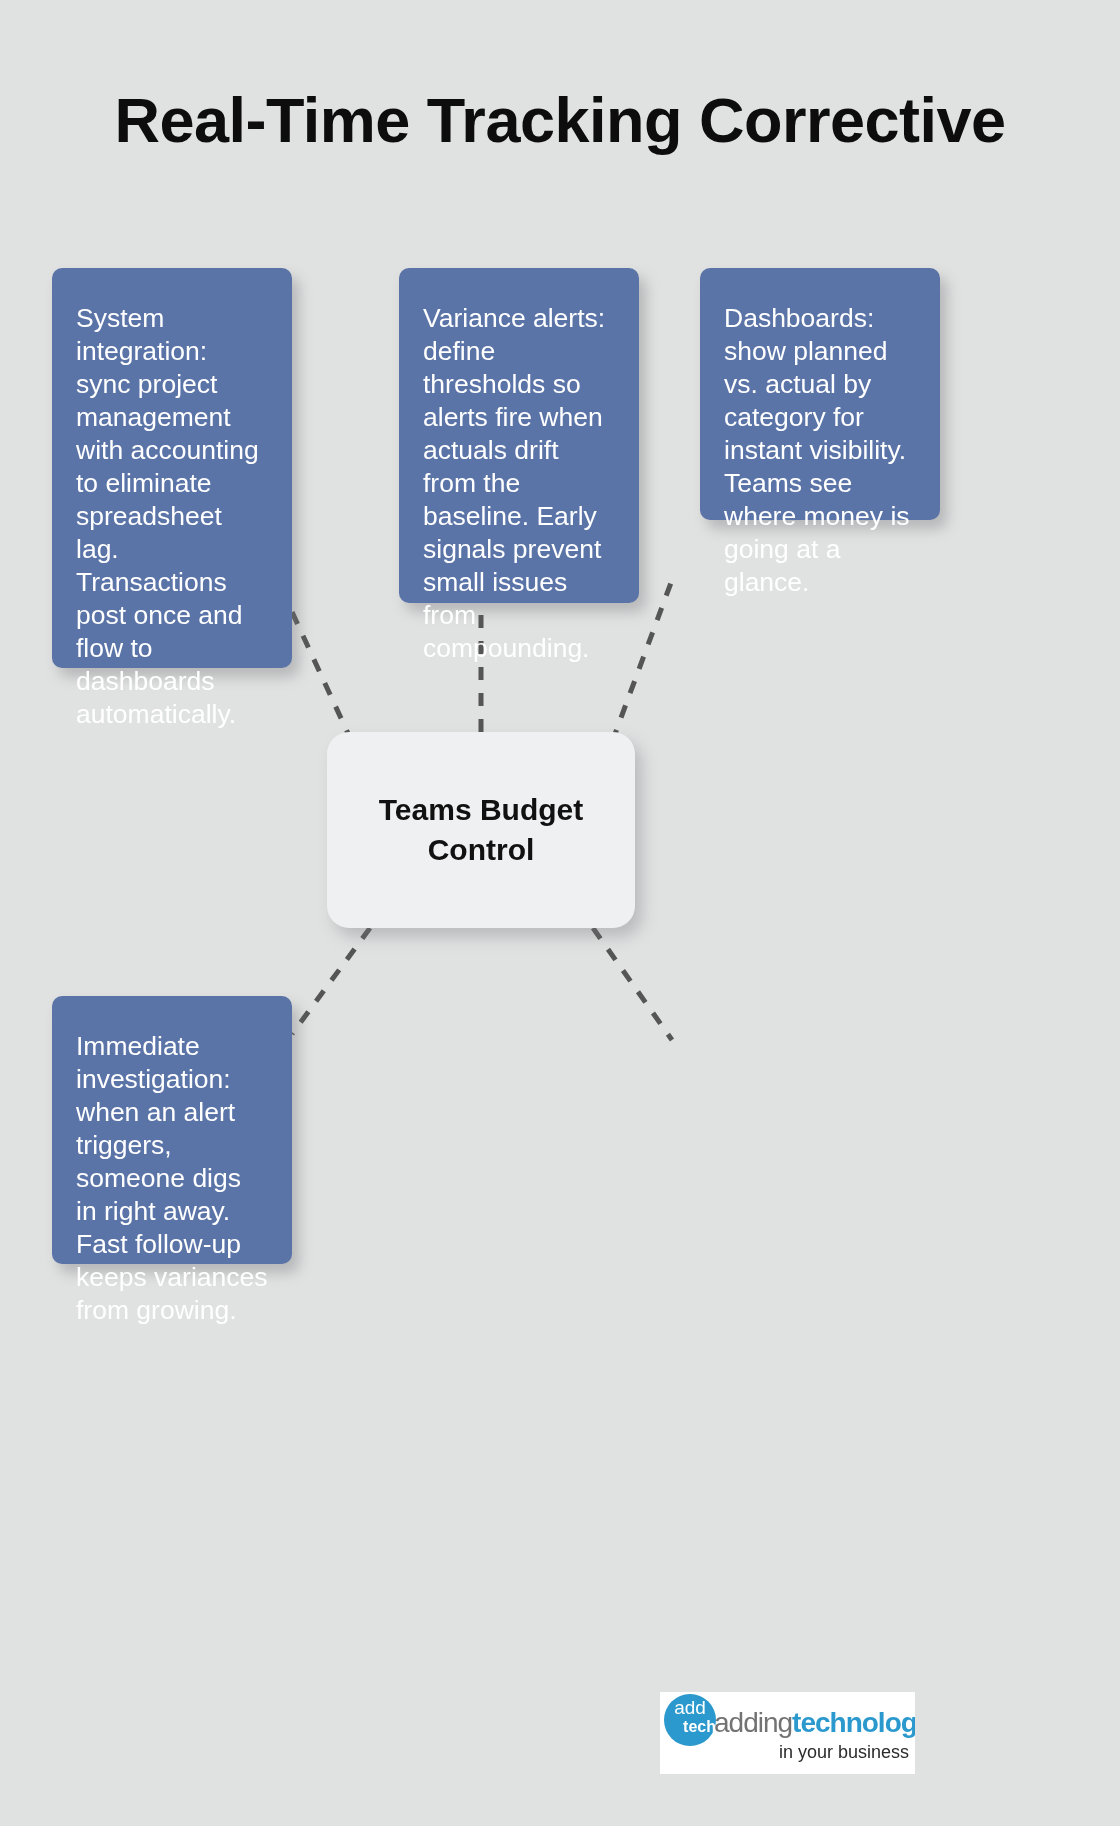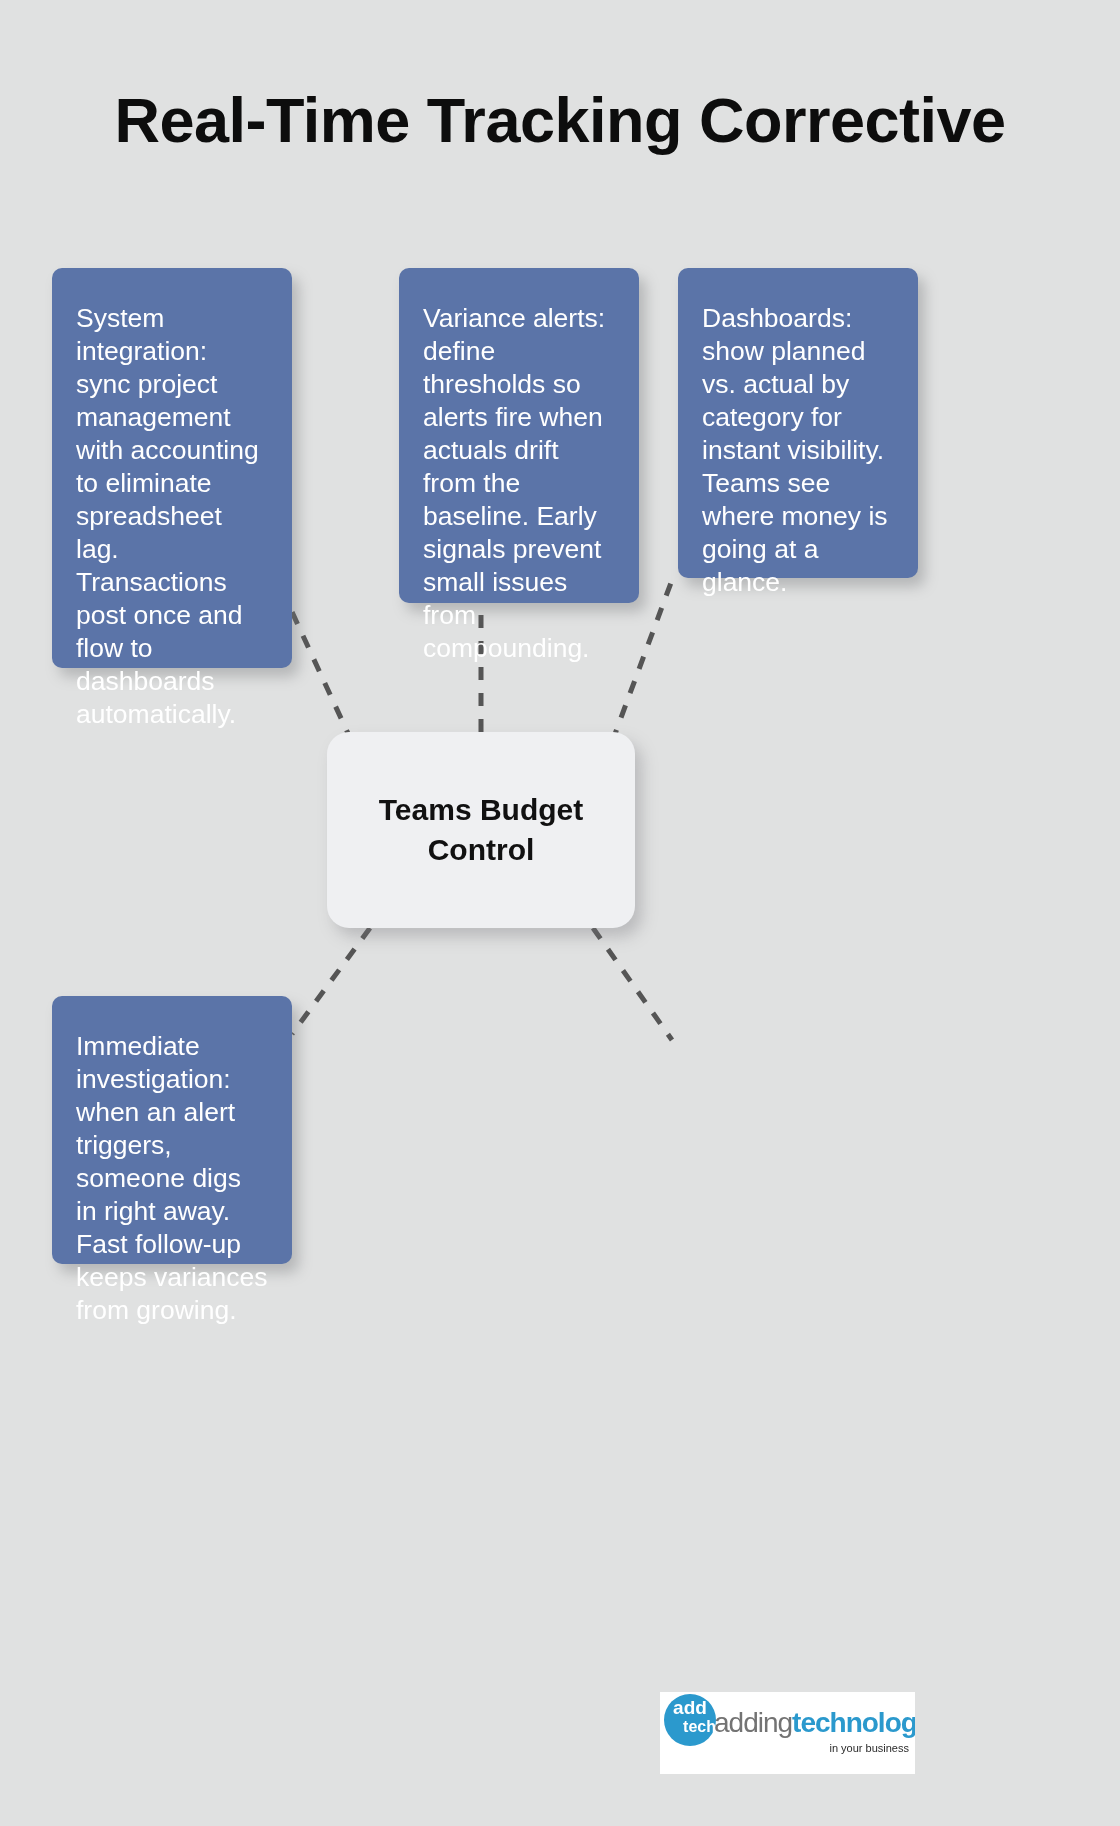"Dashboards: show planned vs. actual" #card-dashboards { height: 310px -> 252px; left: 678px -> 700px }
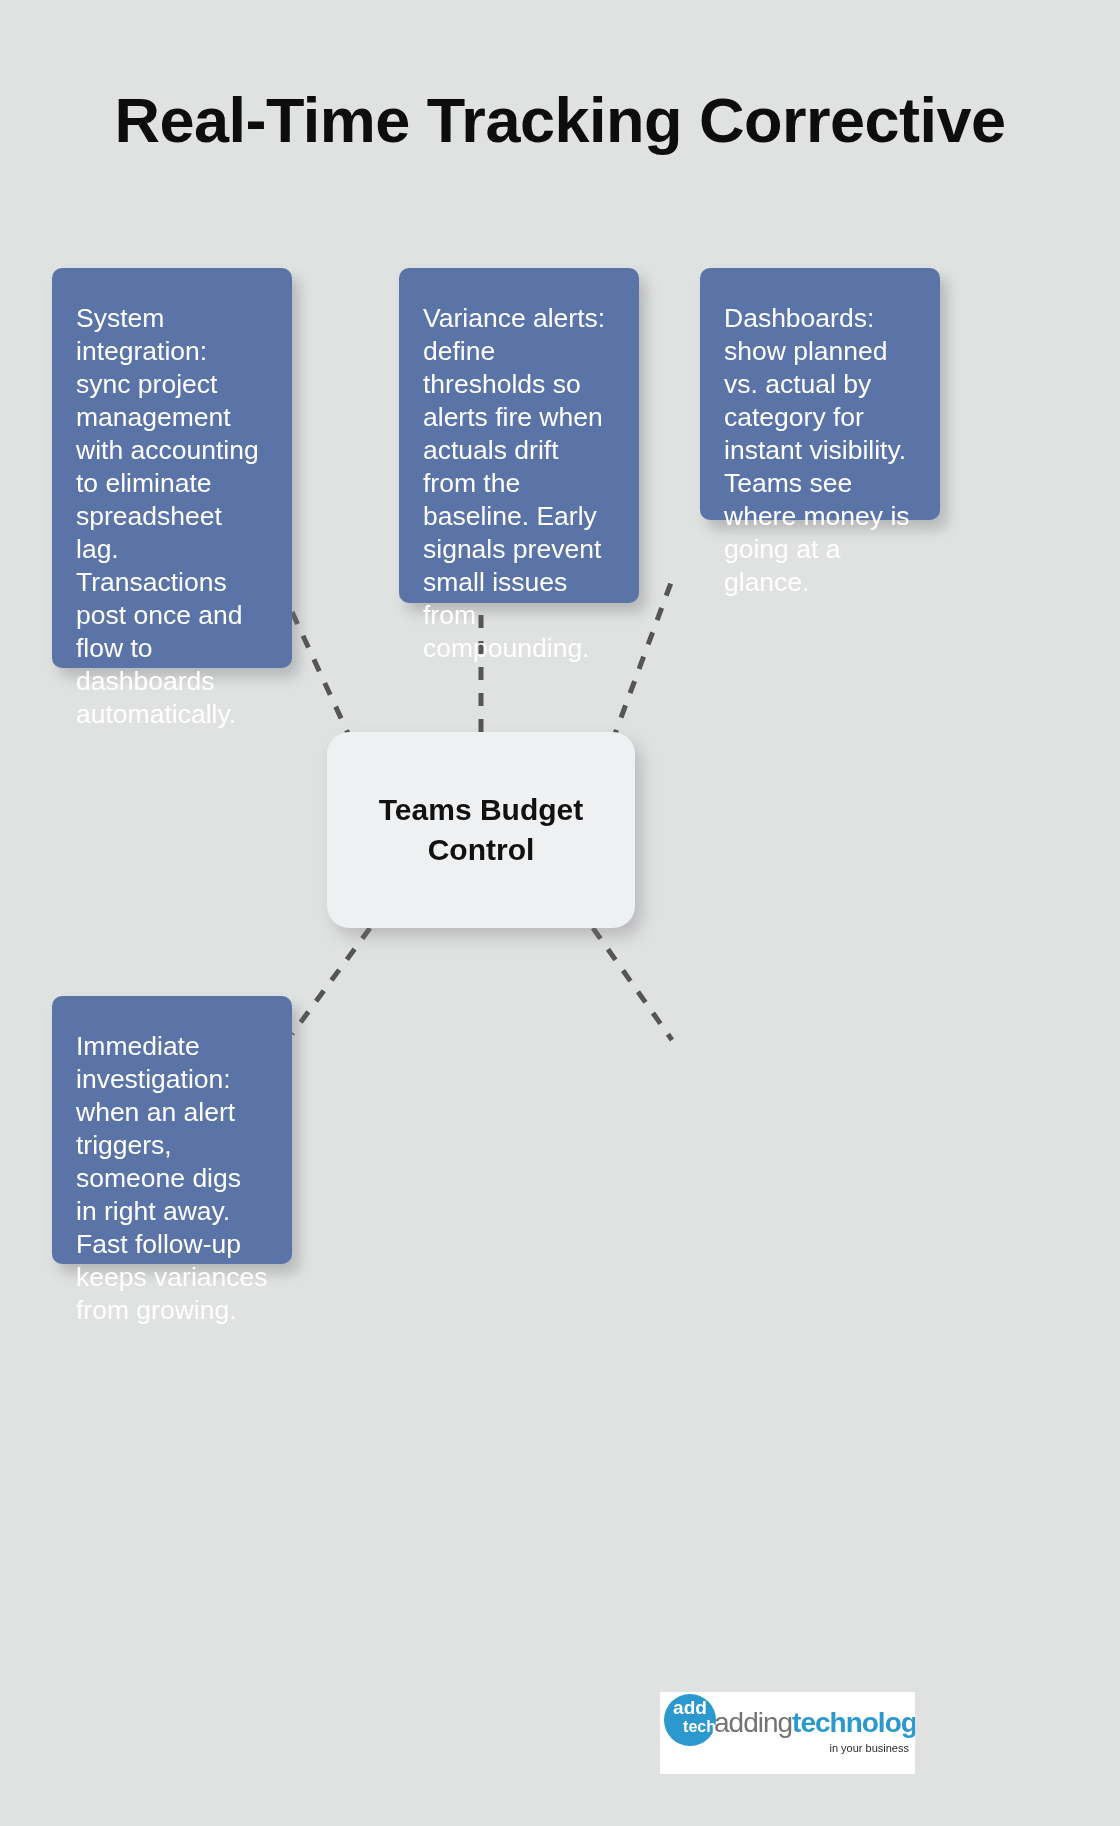"add" #logo-badge .badge-add { font-weight: bold -> normal }
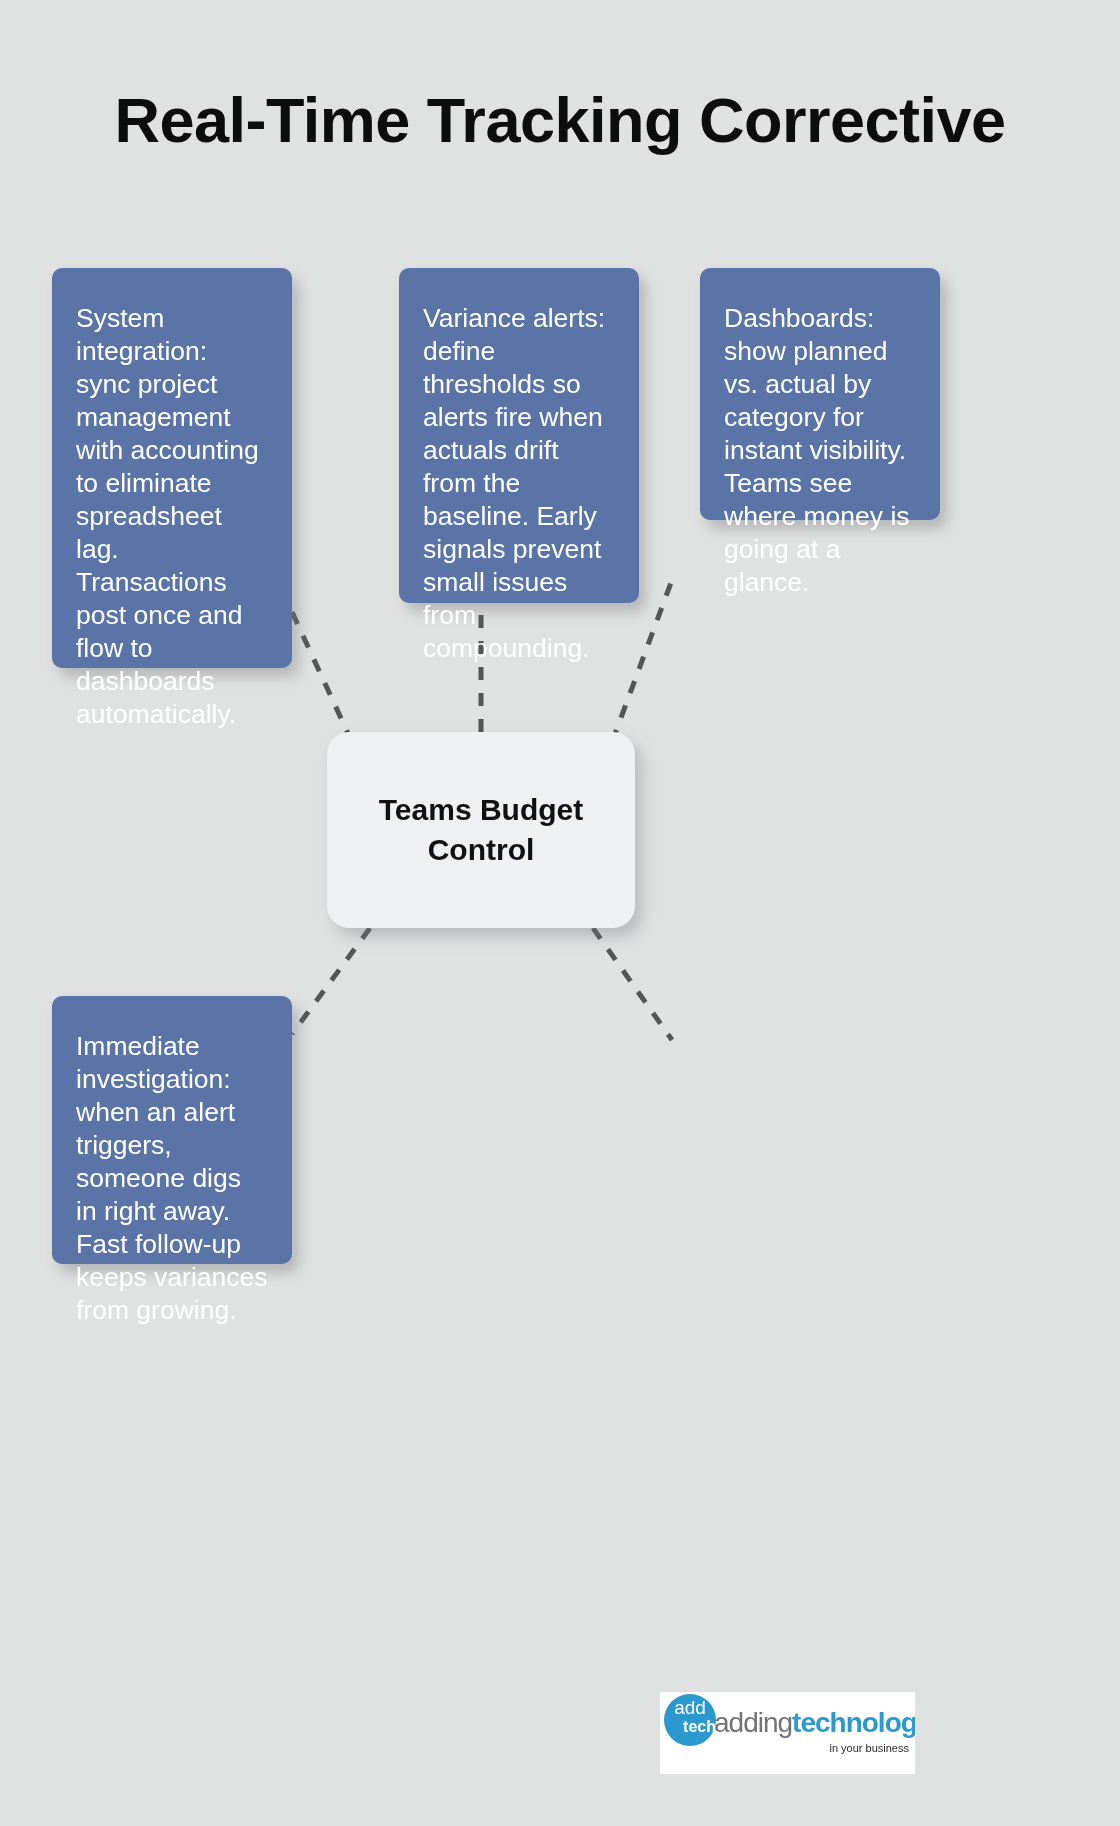"in your business" #logo-tagline { font-size: 11px -> 18px }
